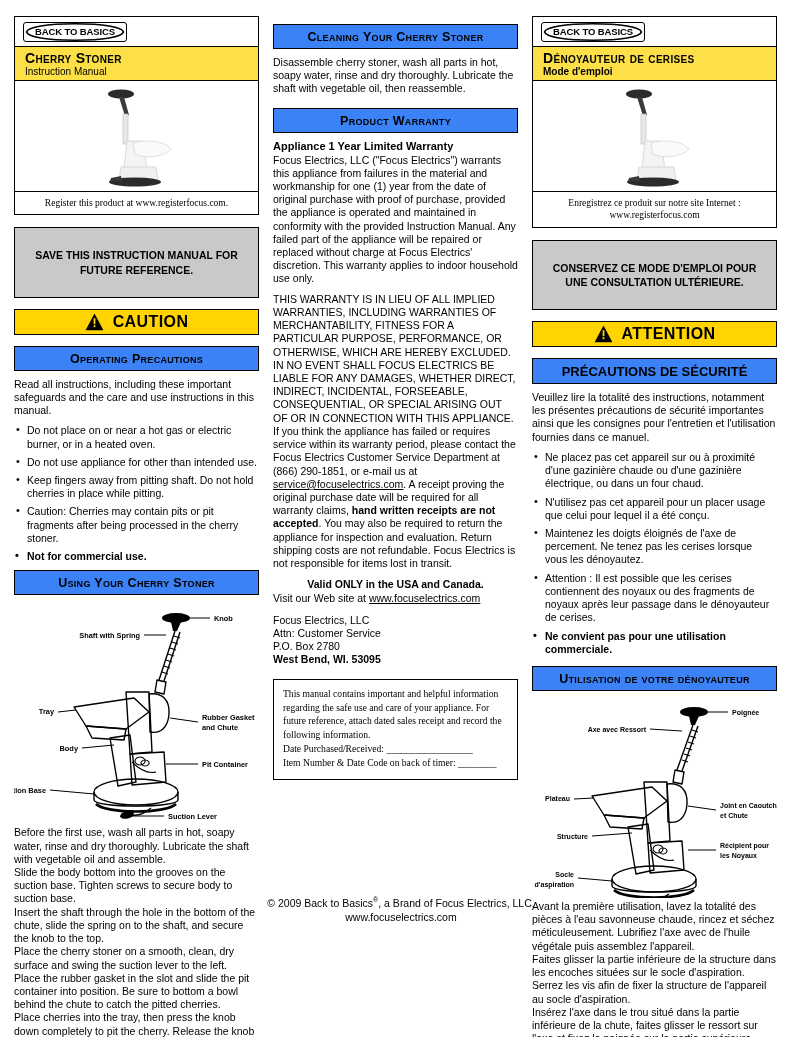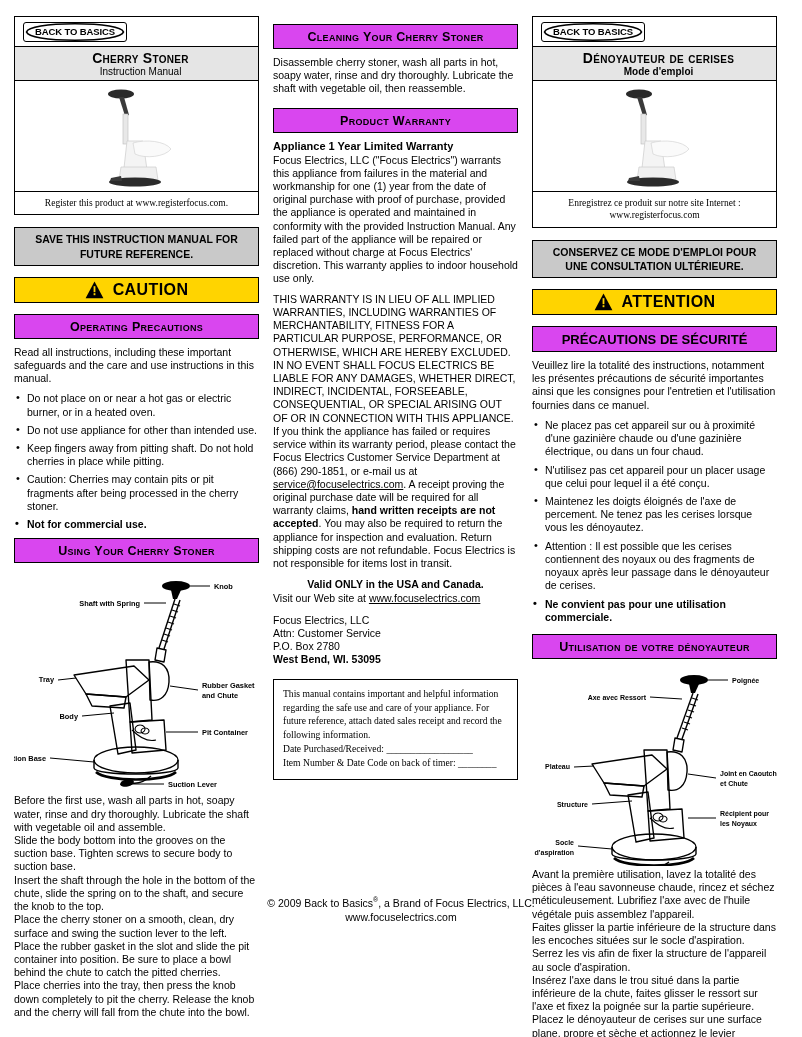"Cleaning Your Cherry Stoner" .sectionhdr { background: #d946ef -> #3b82f6 }
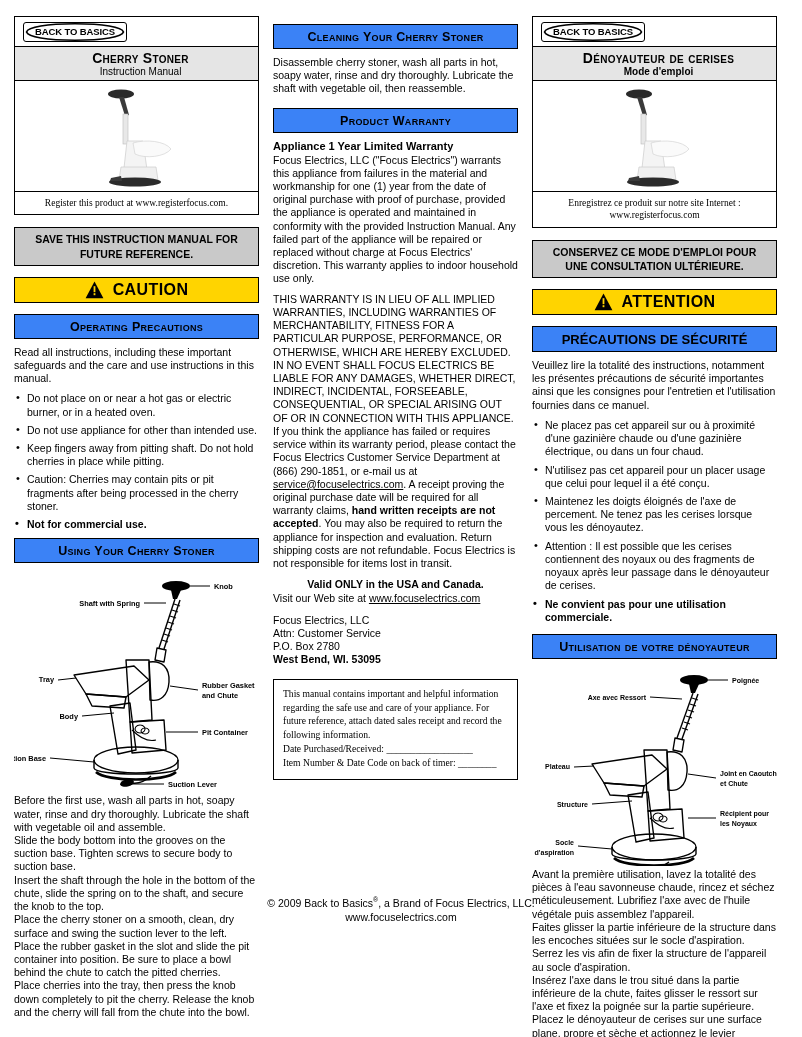"Cherry Stoner" .titleband { background: #e5e5e5 -> #fde047; text-align: center -> none }
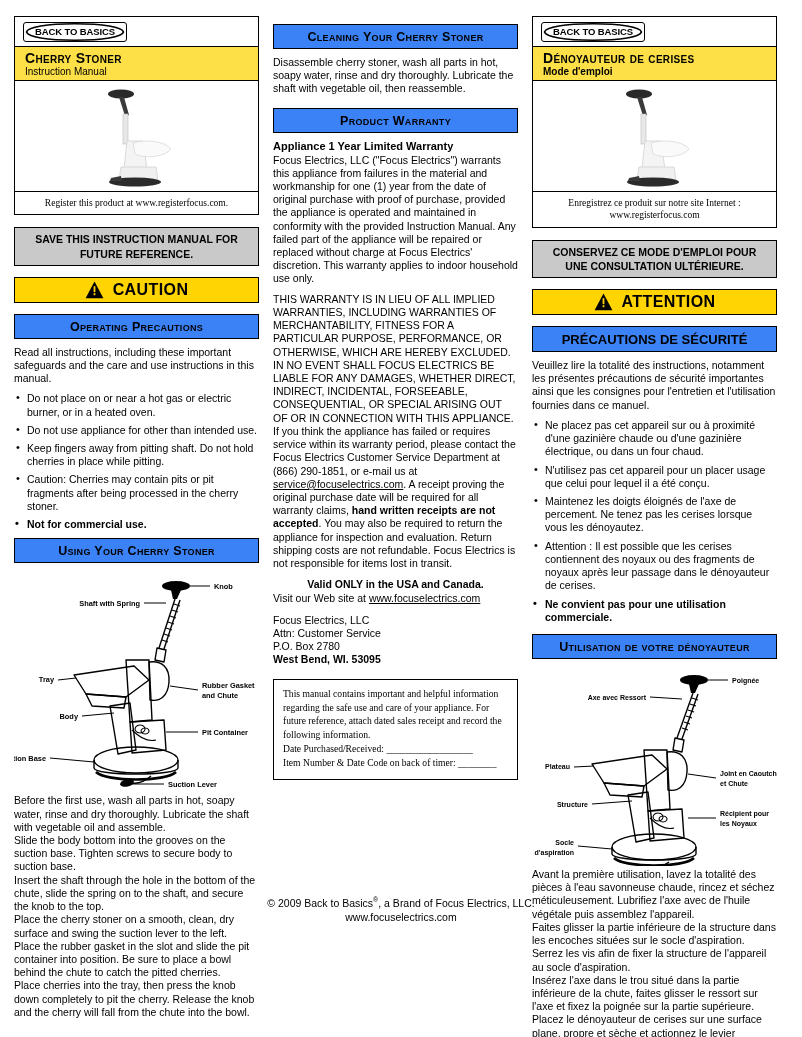"SAVE THIS INSTRUCTION MANUAL FOR" .savebox { padding: 4px 10px -> 20px 10px }
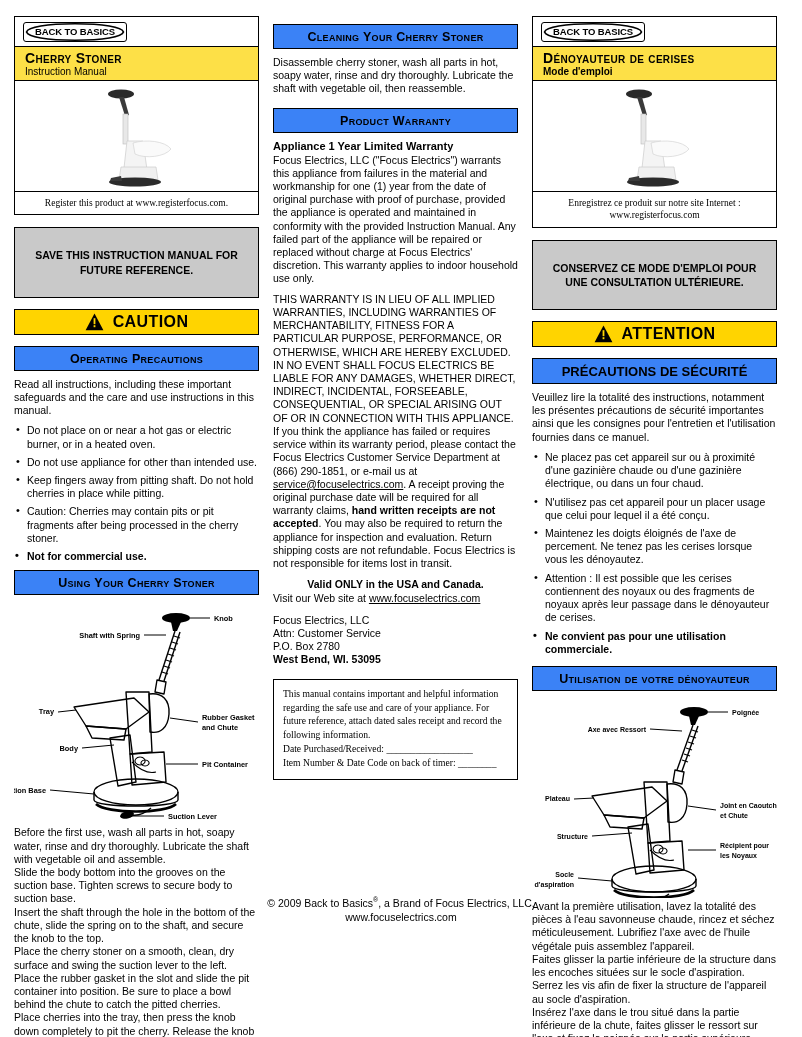"Place the rubber gasket in" p { text: place -> bottom }
